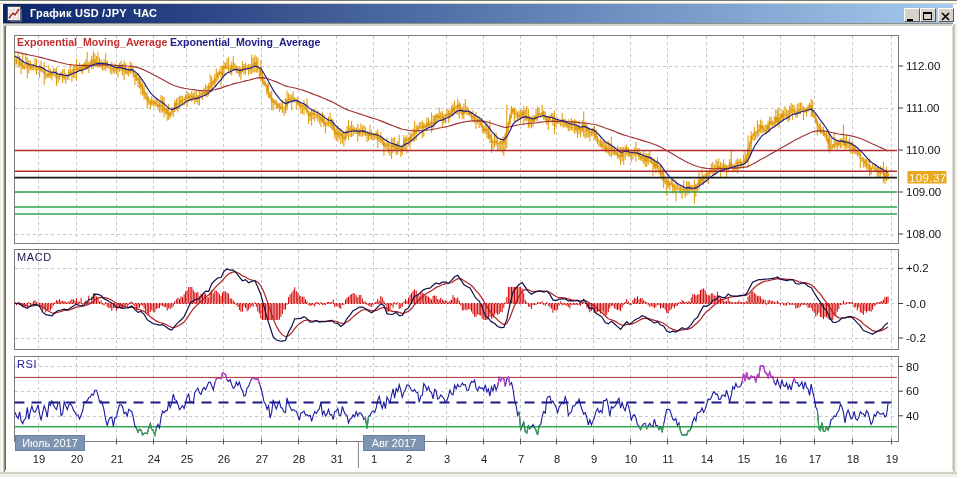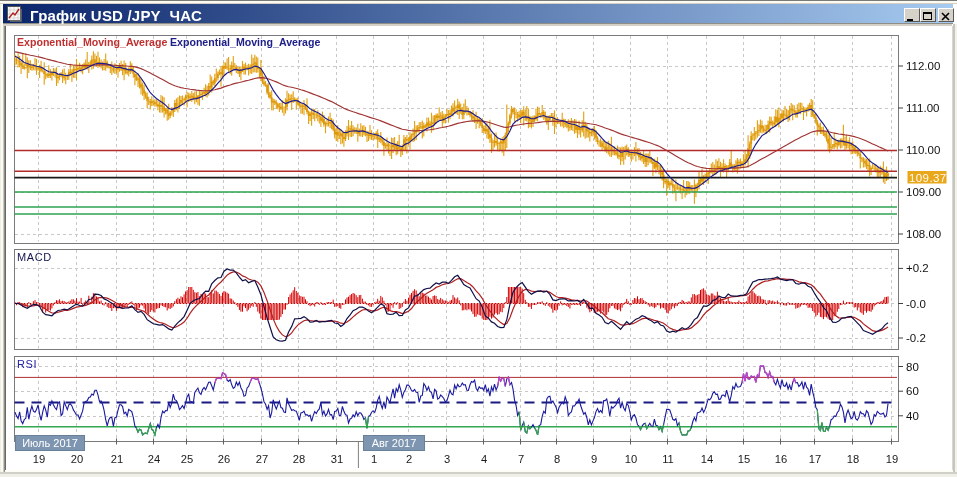"График USD /JPY ЧАС" div.a { font-size: 15px -> 11px }
